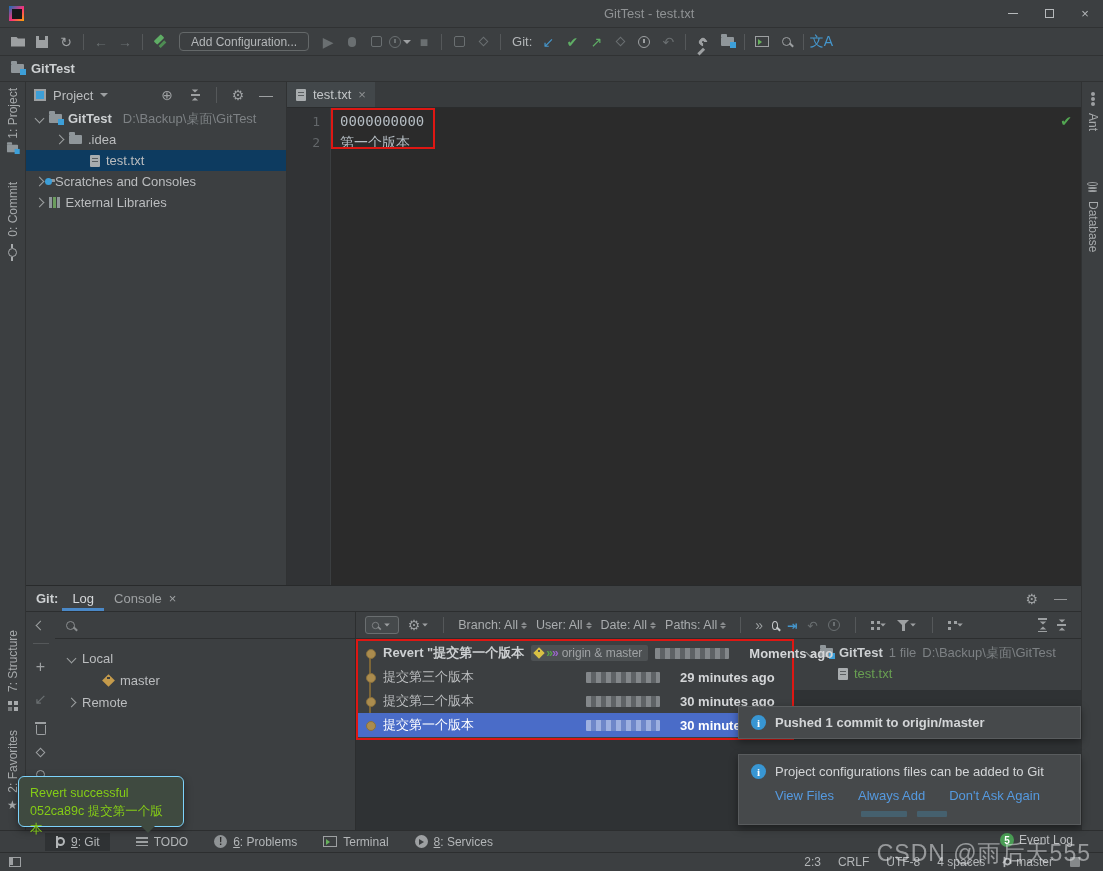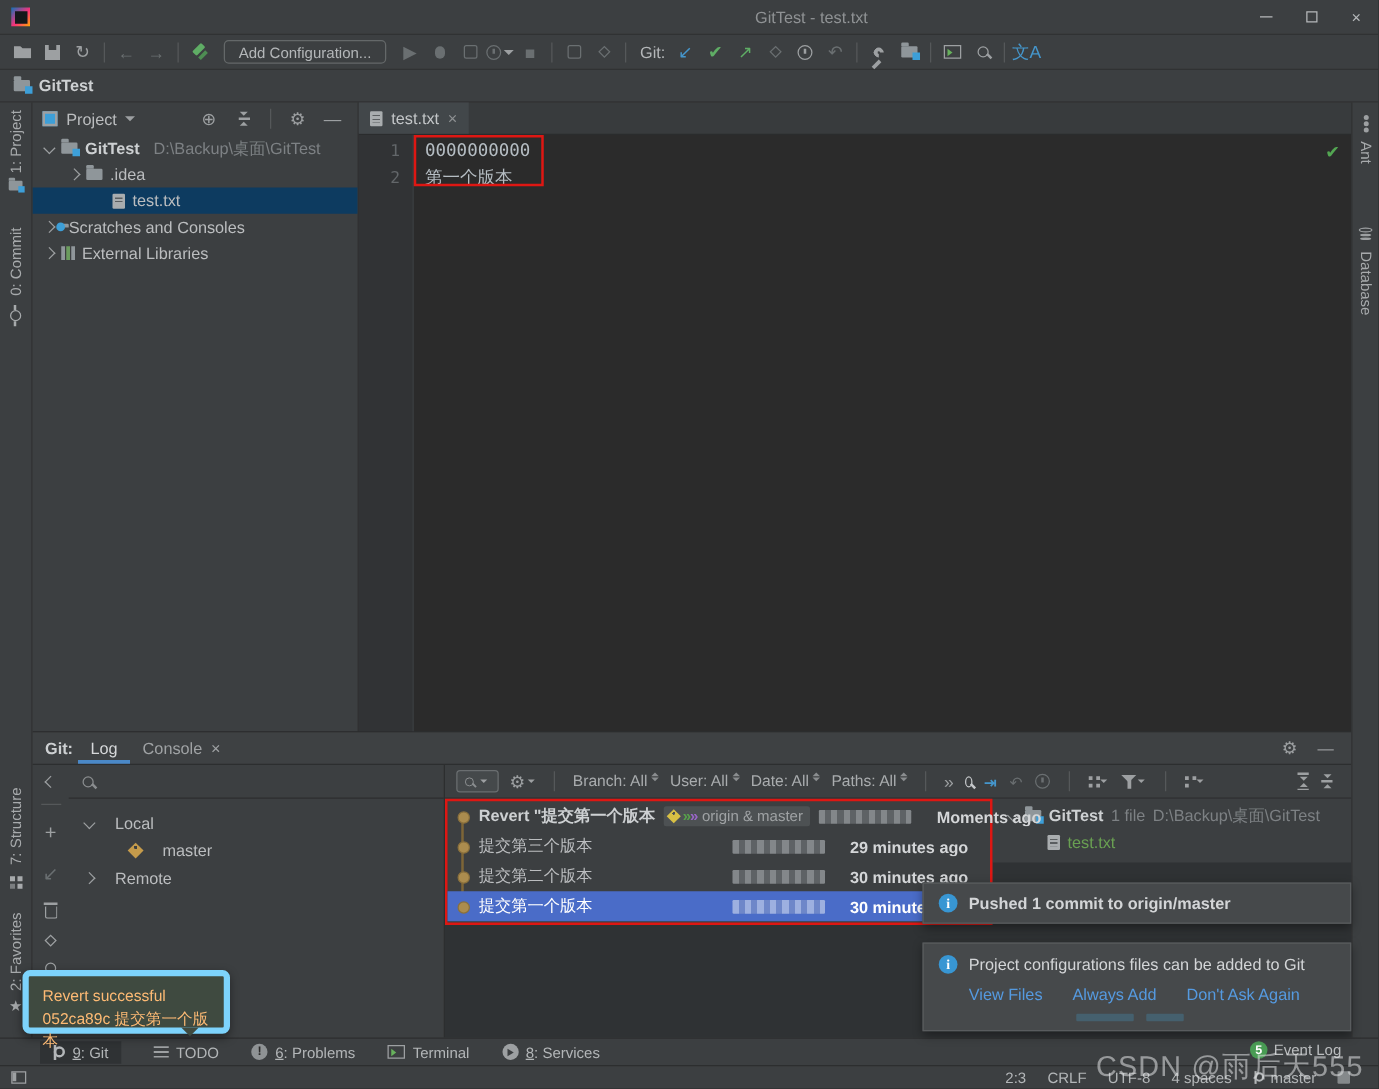"Branch: All" .flt { align-items: flex-start -> center }
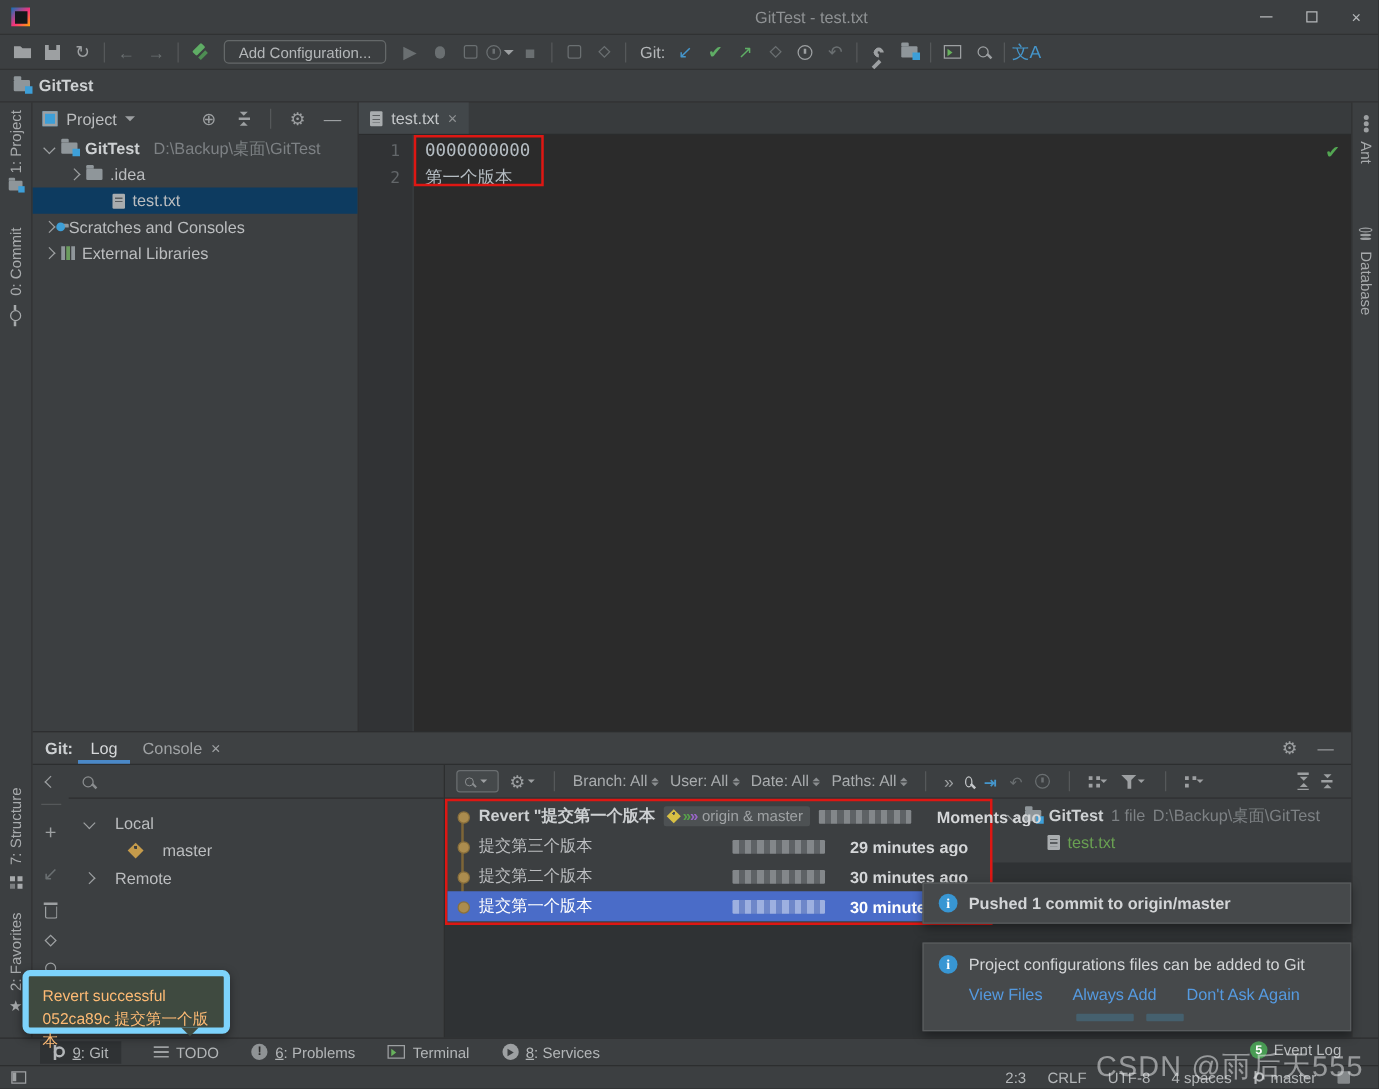"Local" .brow { gap: 17px -> 7px }
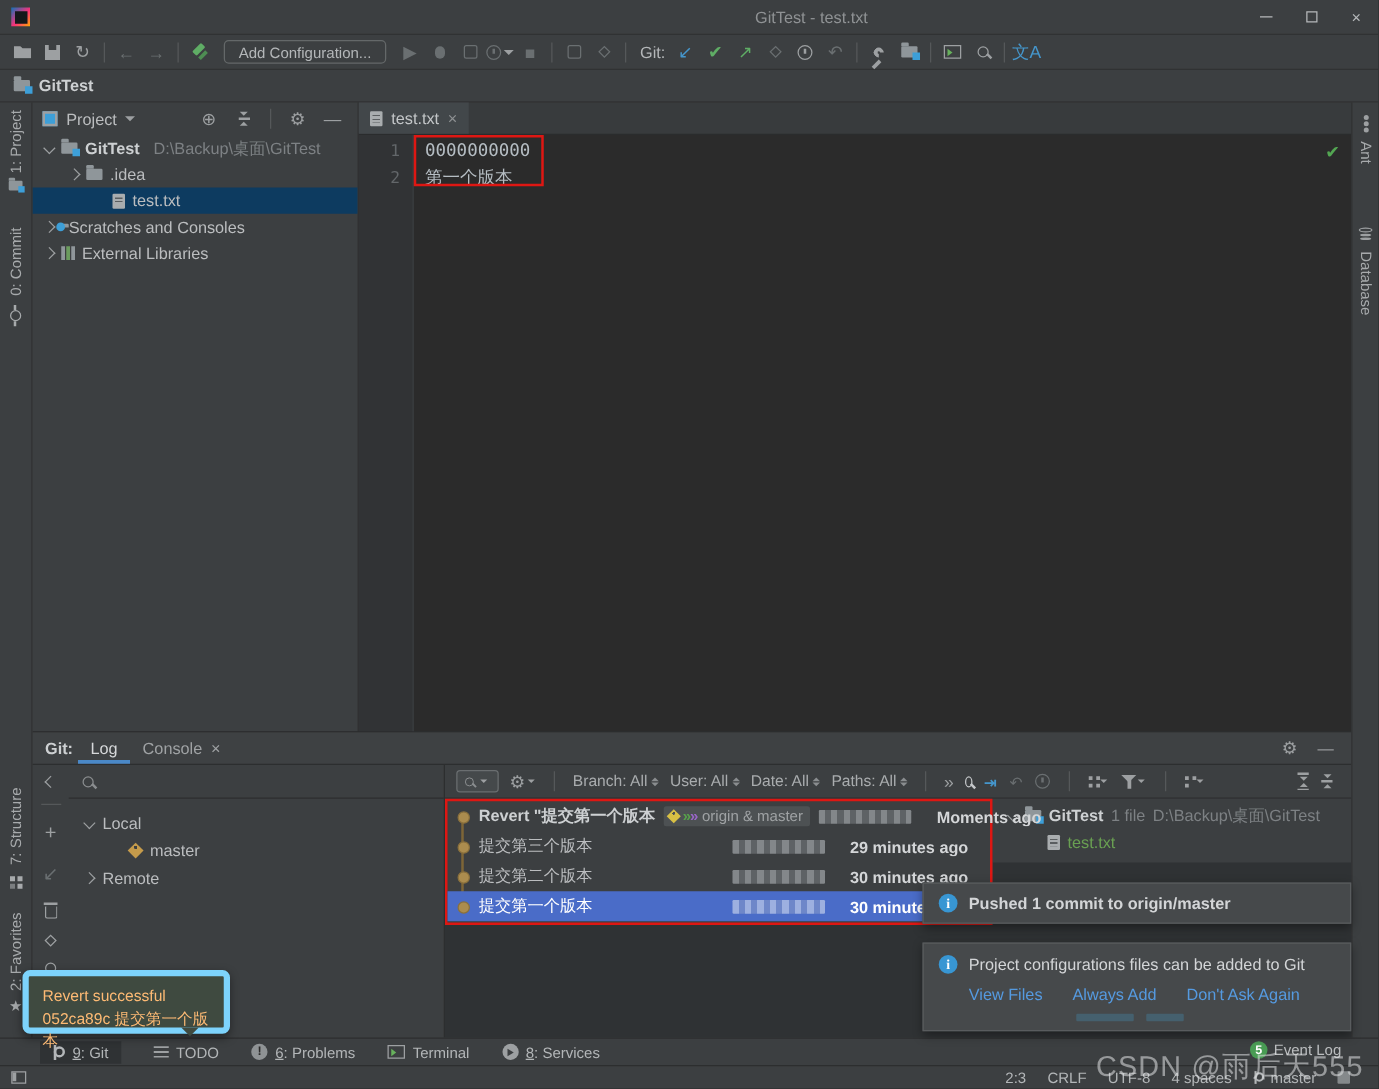"Revert successful" #balloon { border: 5px solid #7dd3fc -> 1px solid #7dd3fc; color: #fdba74 -> #84cc16 }
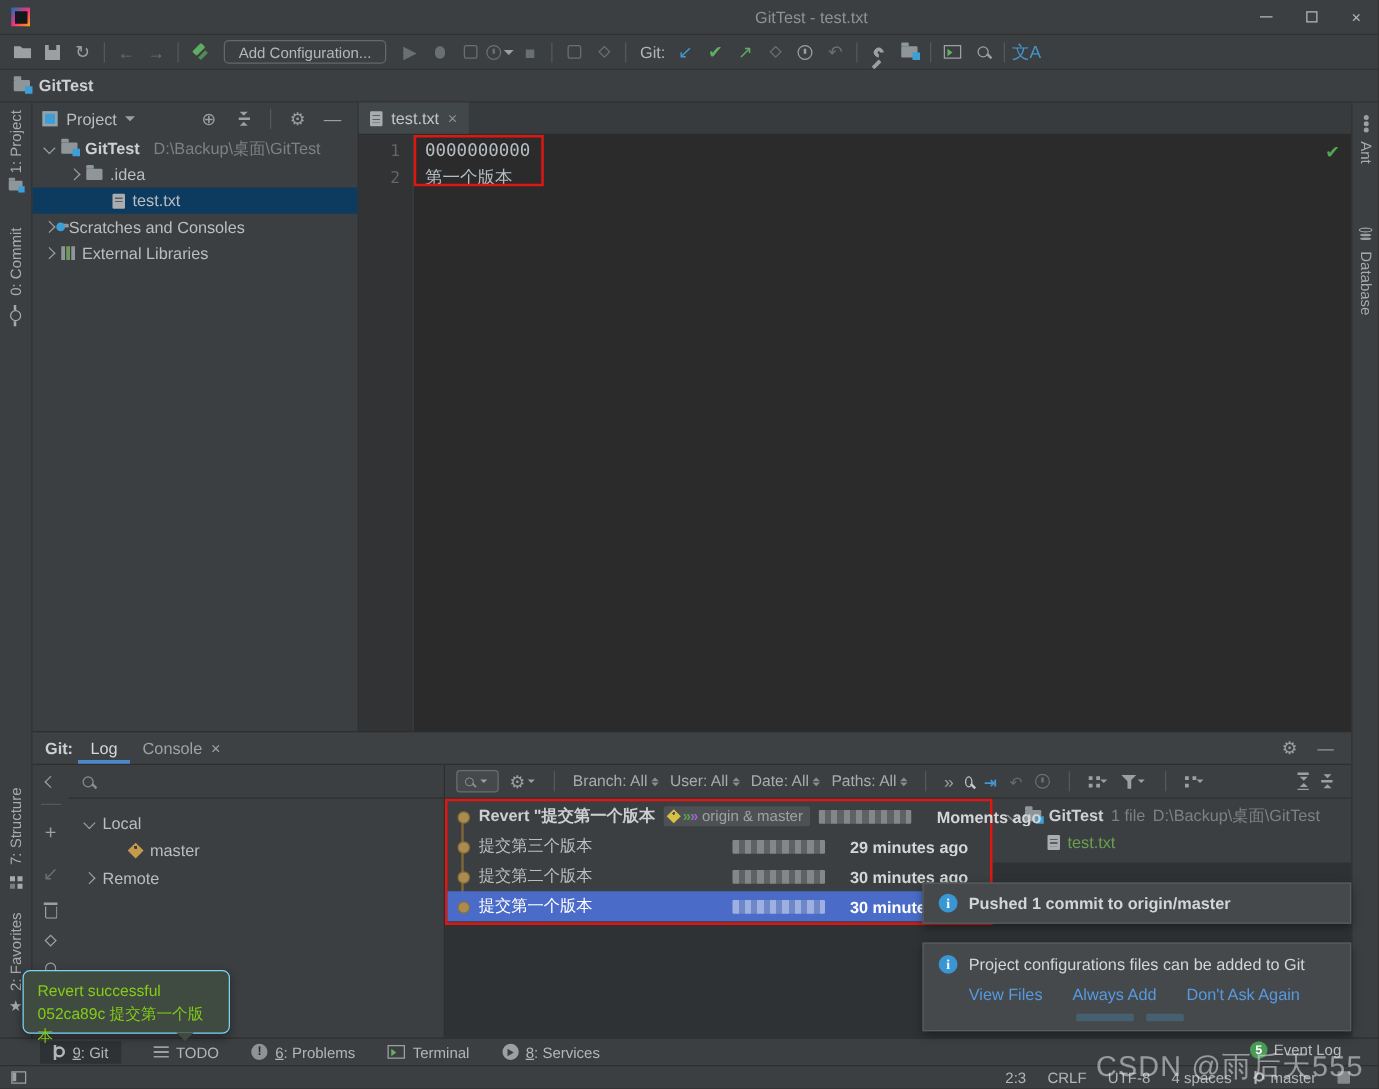"9: Git" .twbar { padding-left: 42px -> 55px }
